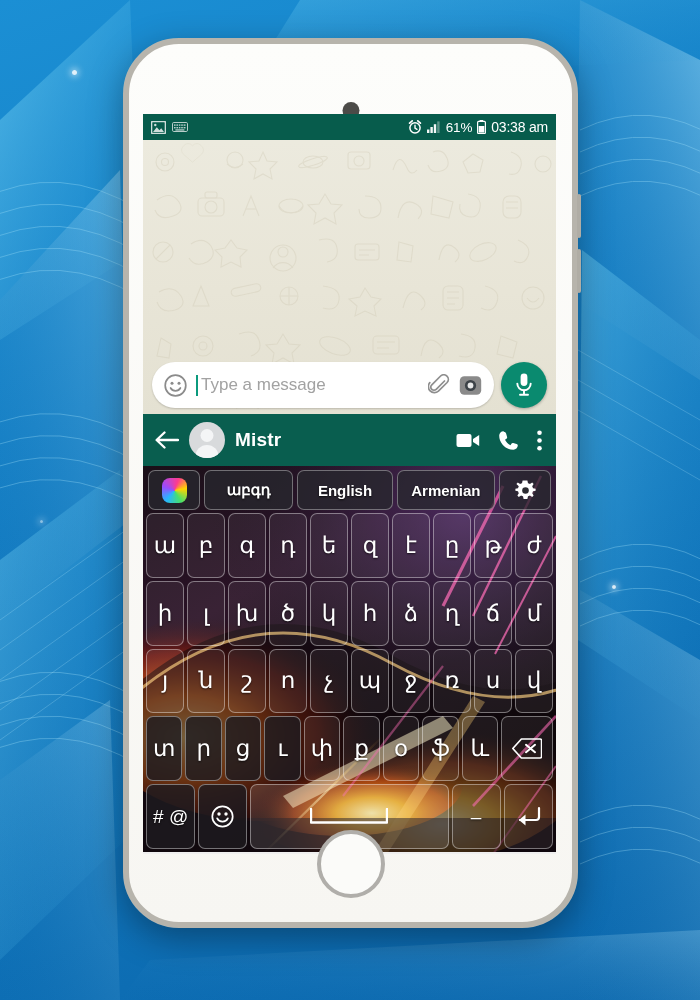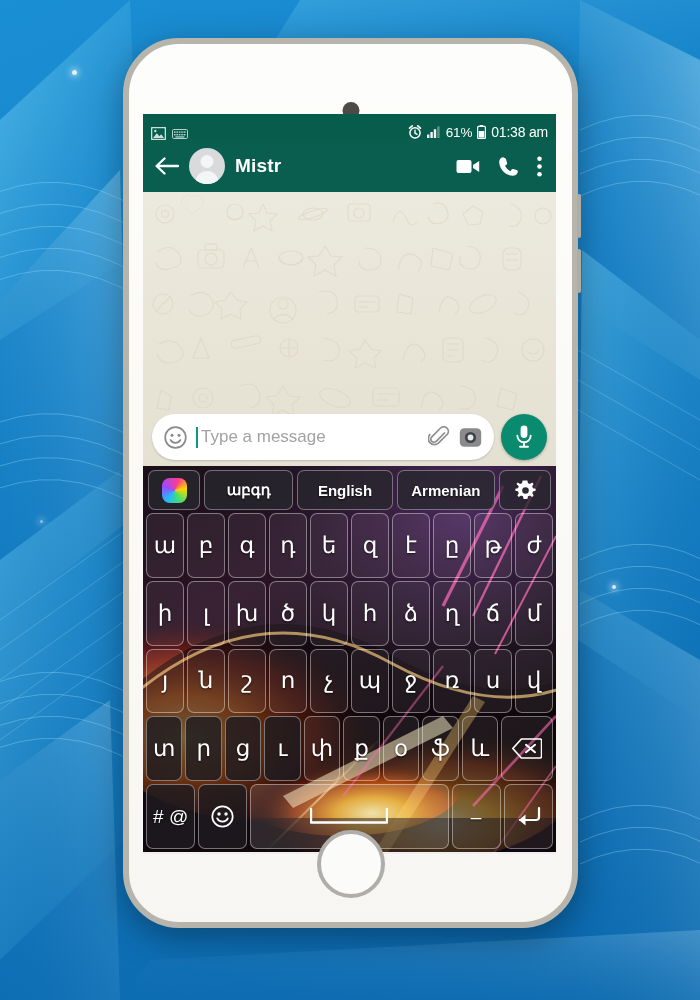"61%" #statusbar { align-items: flex-end -> center }
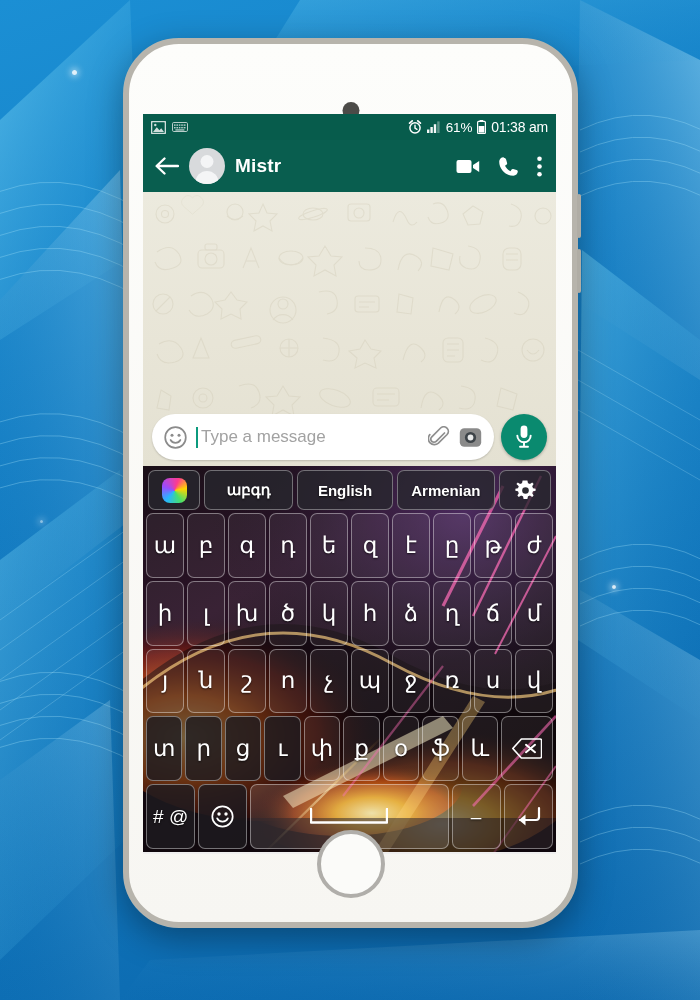"01:38 am" span { text: 01:38 -> 03:38 }
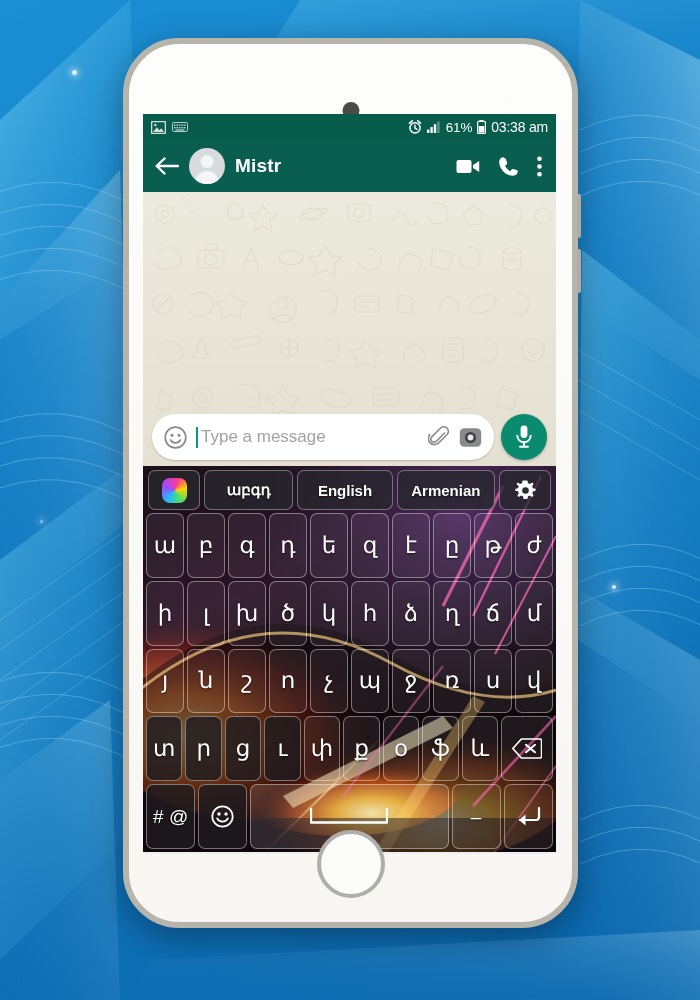"Mistr" div { order: before "Type a message" -> after "Type a message" }
